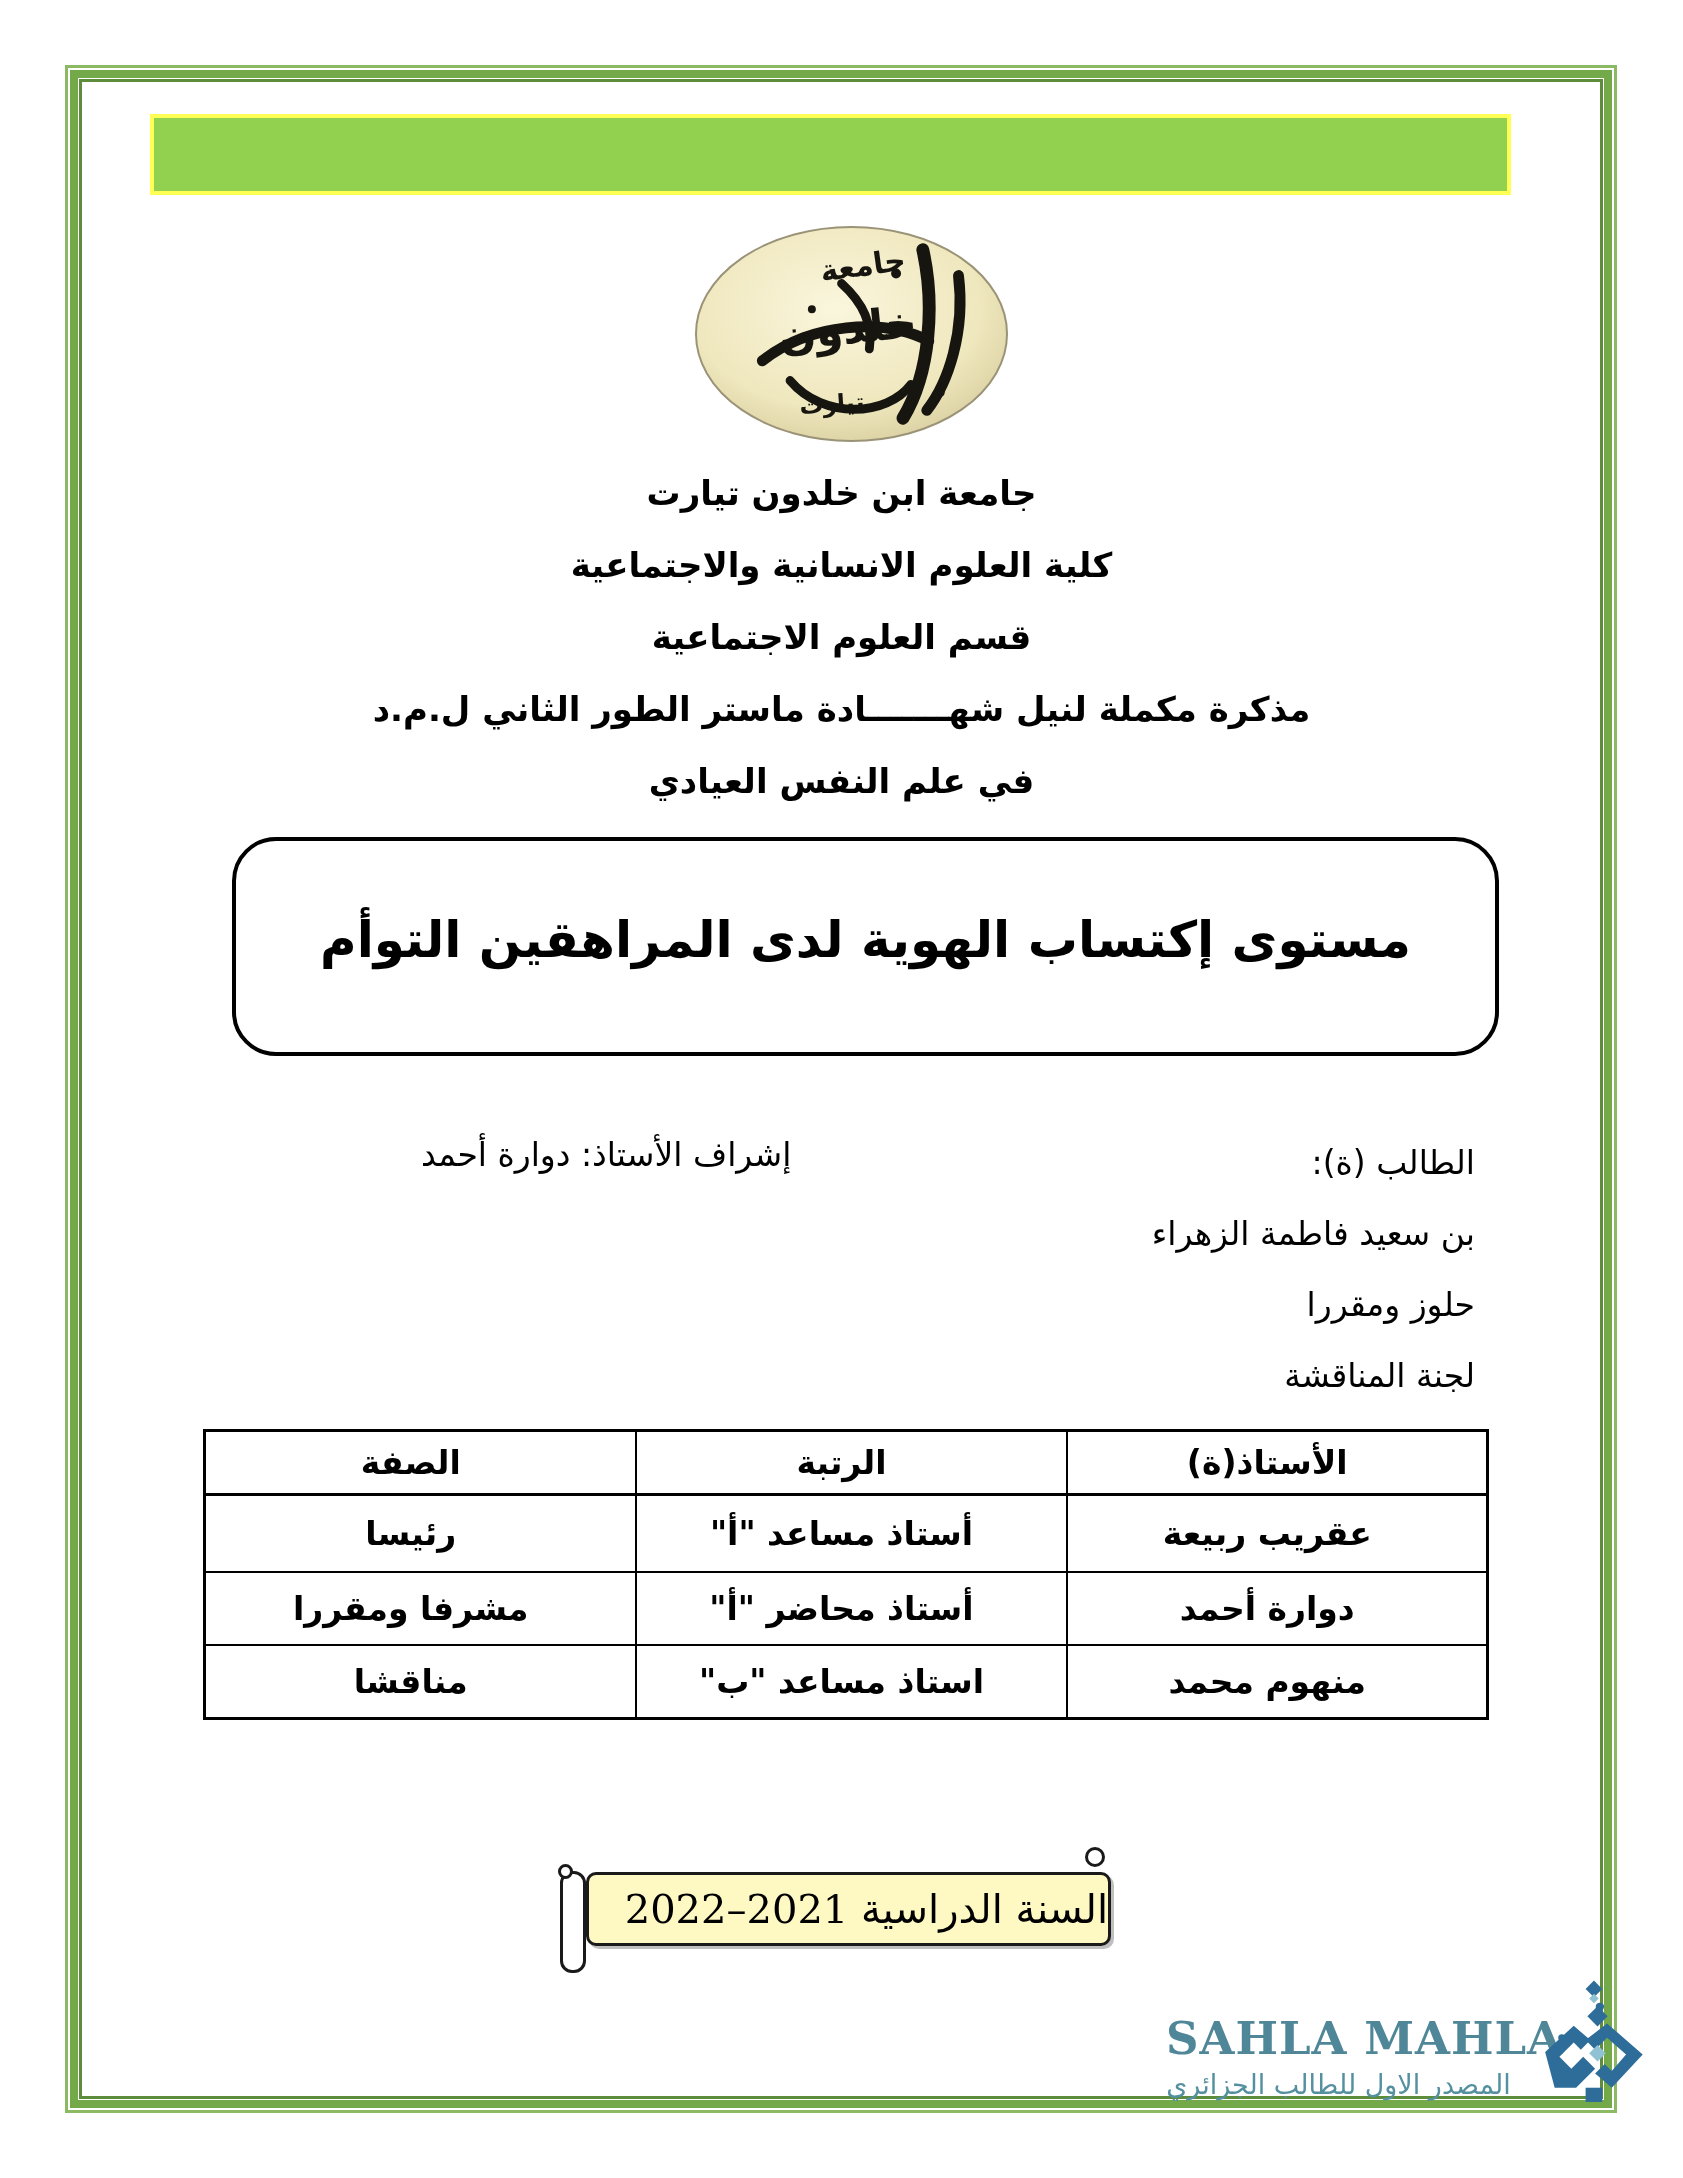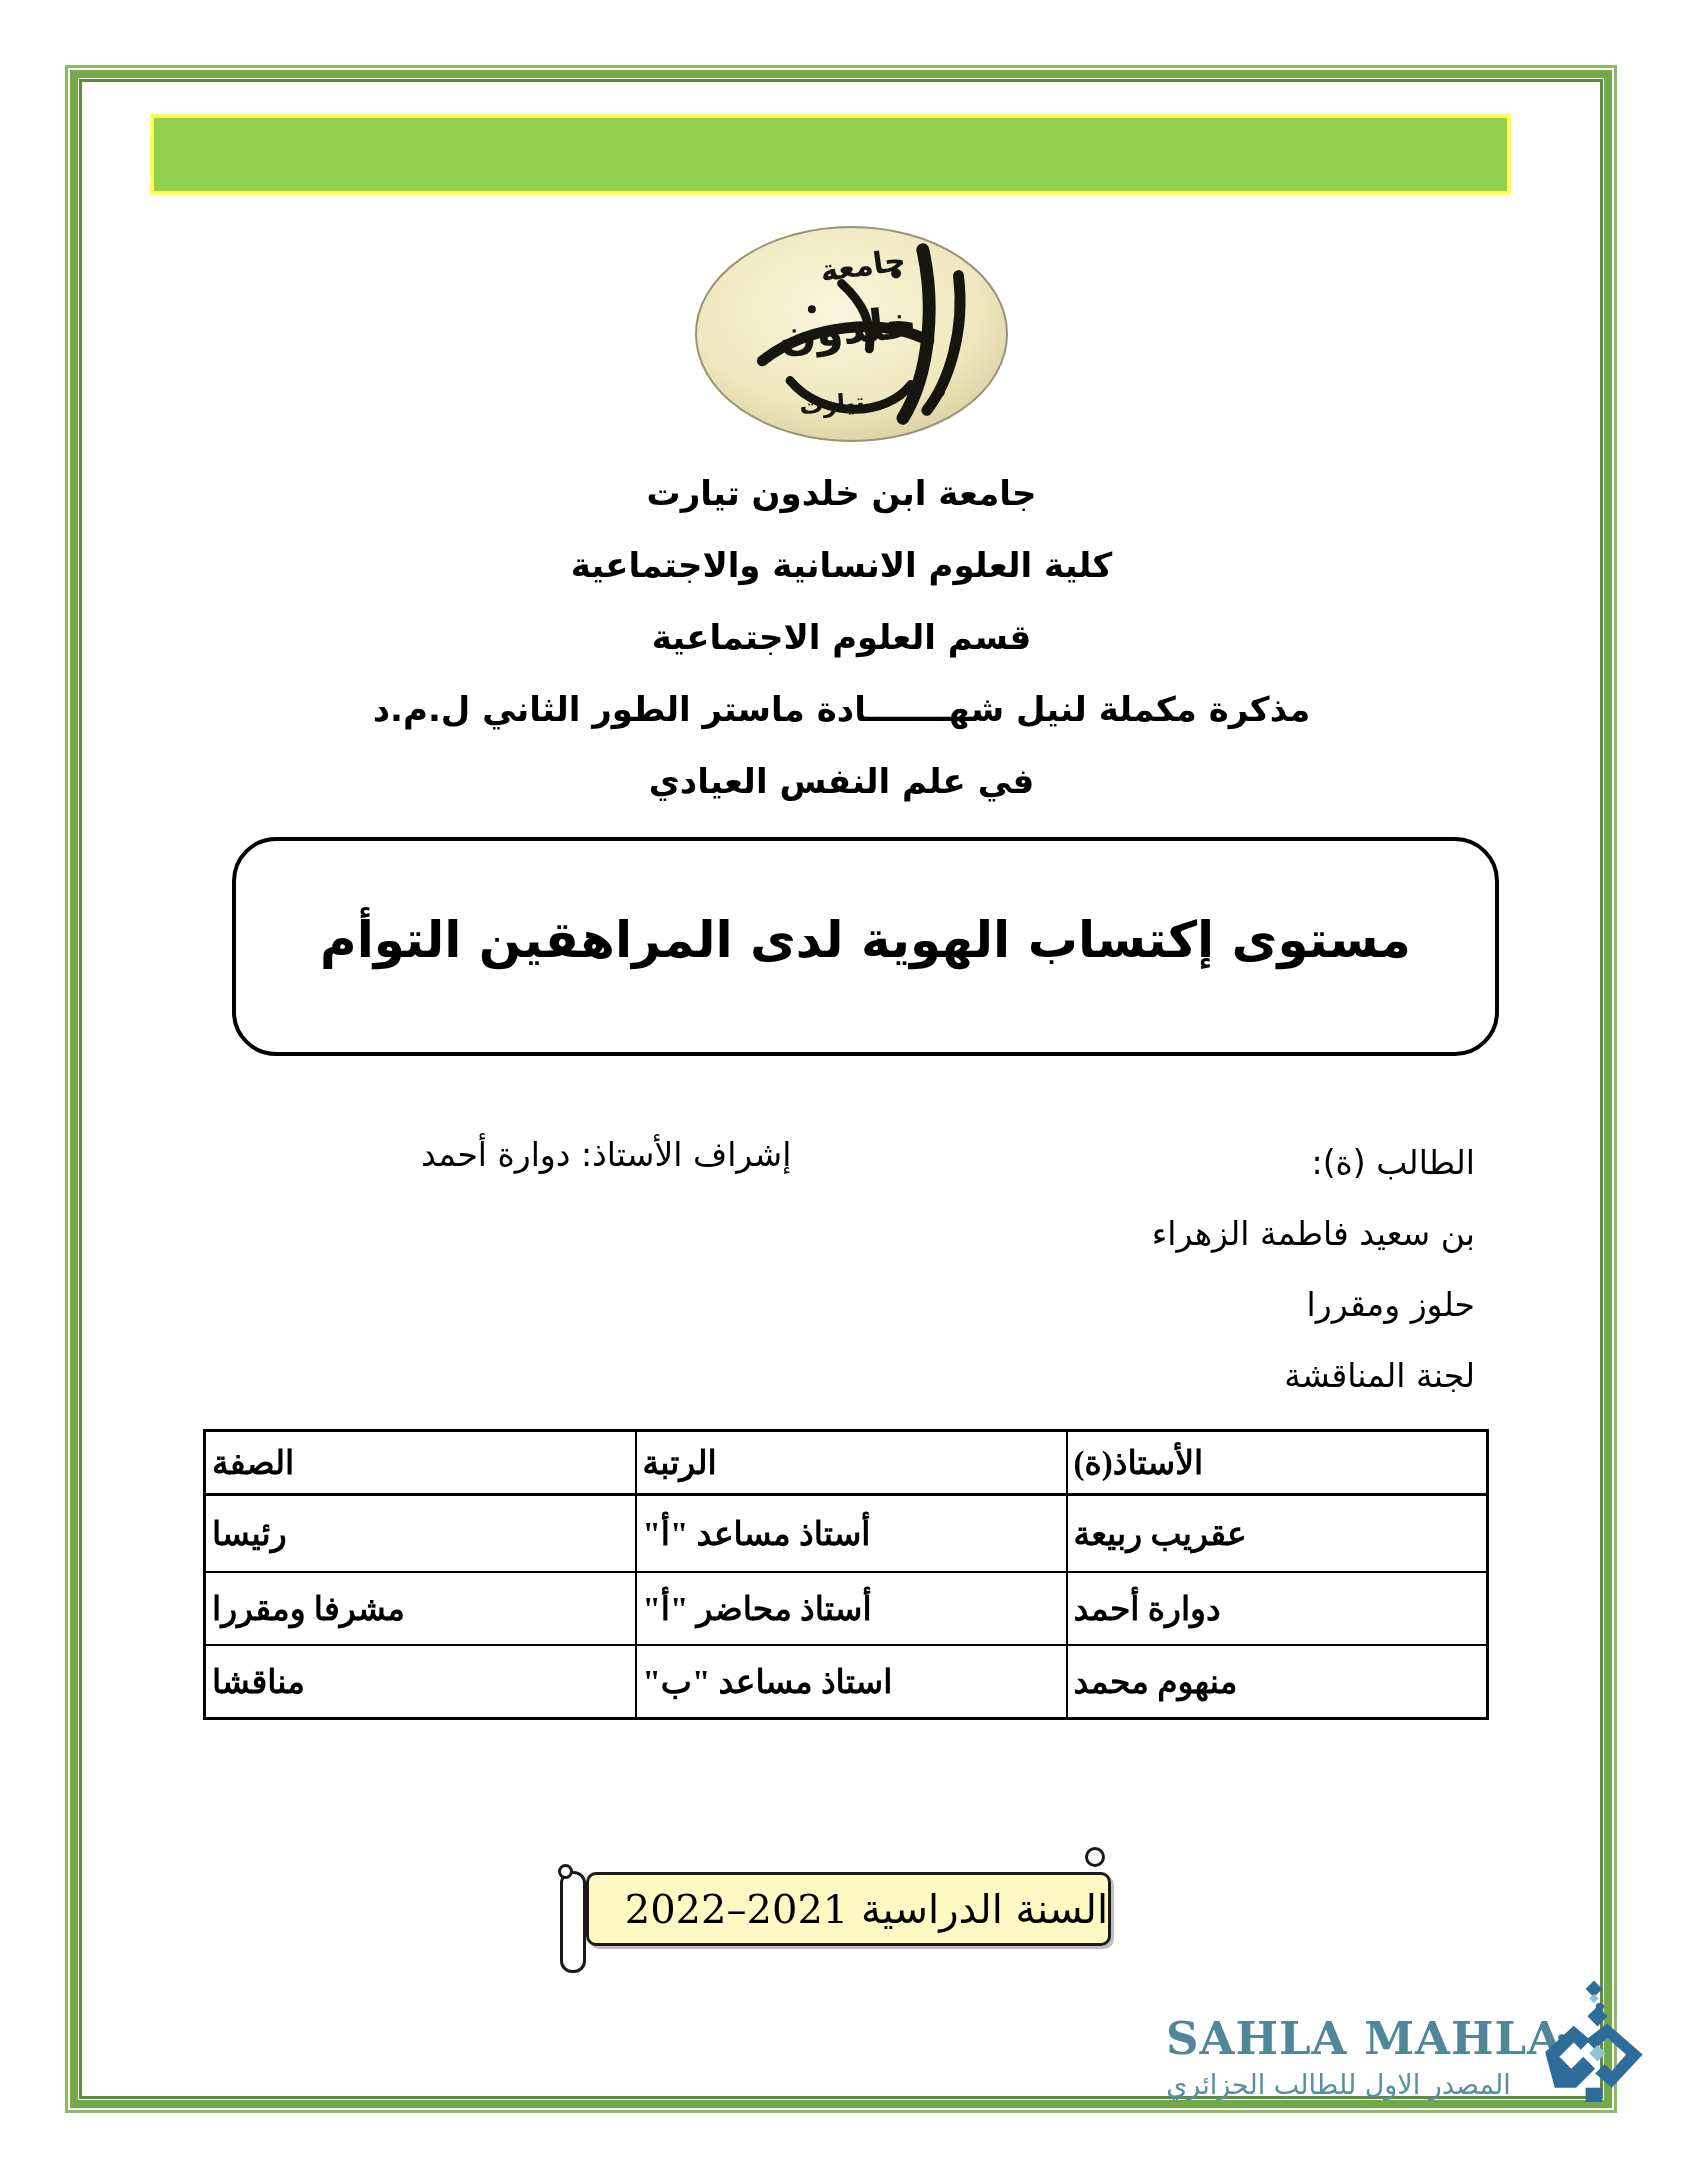"الصفة" .committee-table td { font-family: Liberation Serif, serif -> none; text-align: left -> center }
